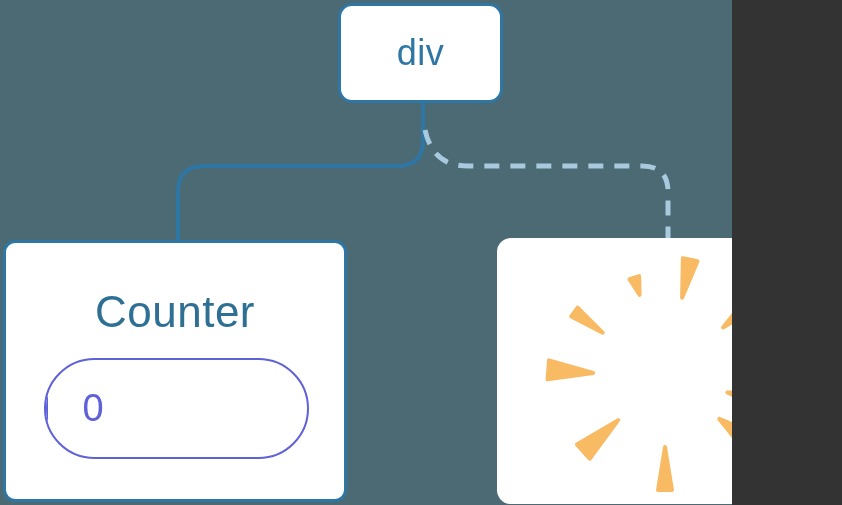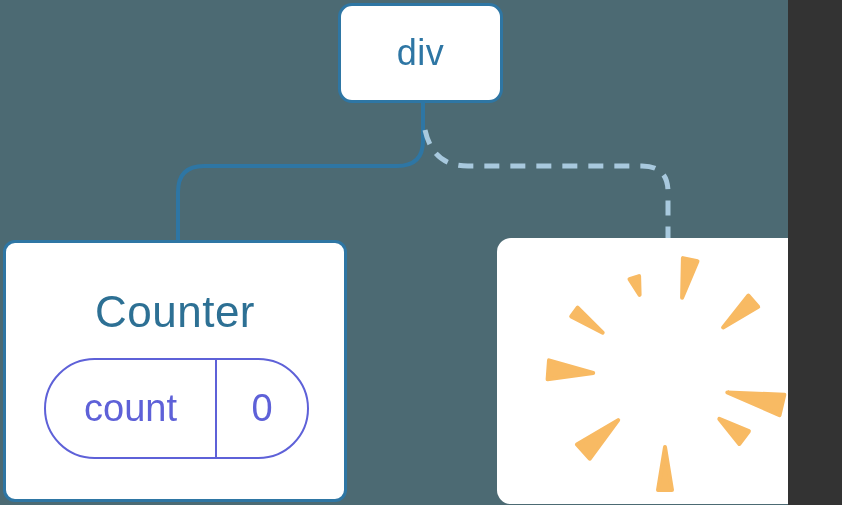"div" .stage { width: 788px -> 732px }
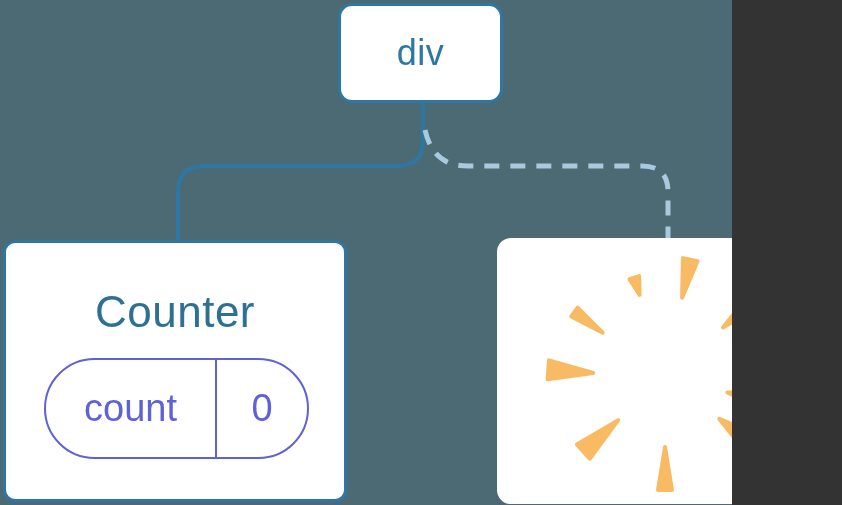"count" div.state-name { html: <div>count</div> -> none }
